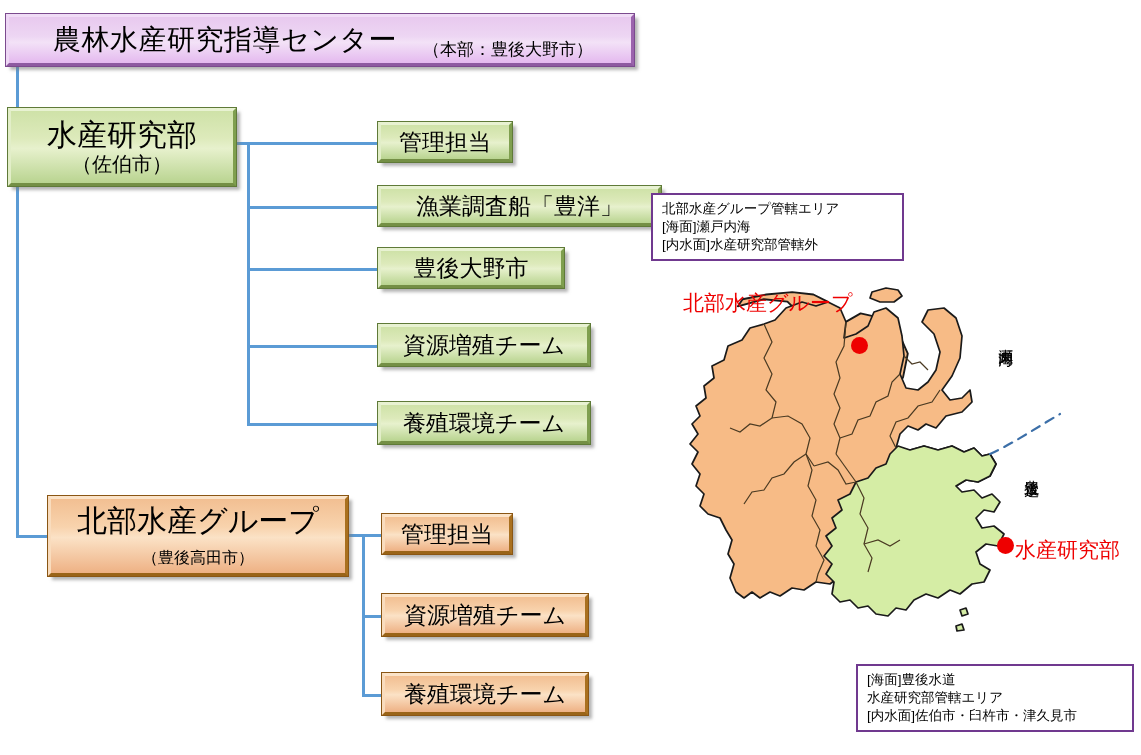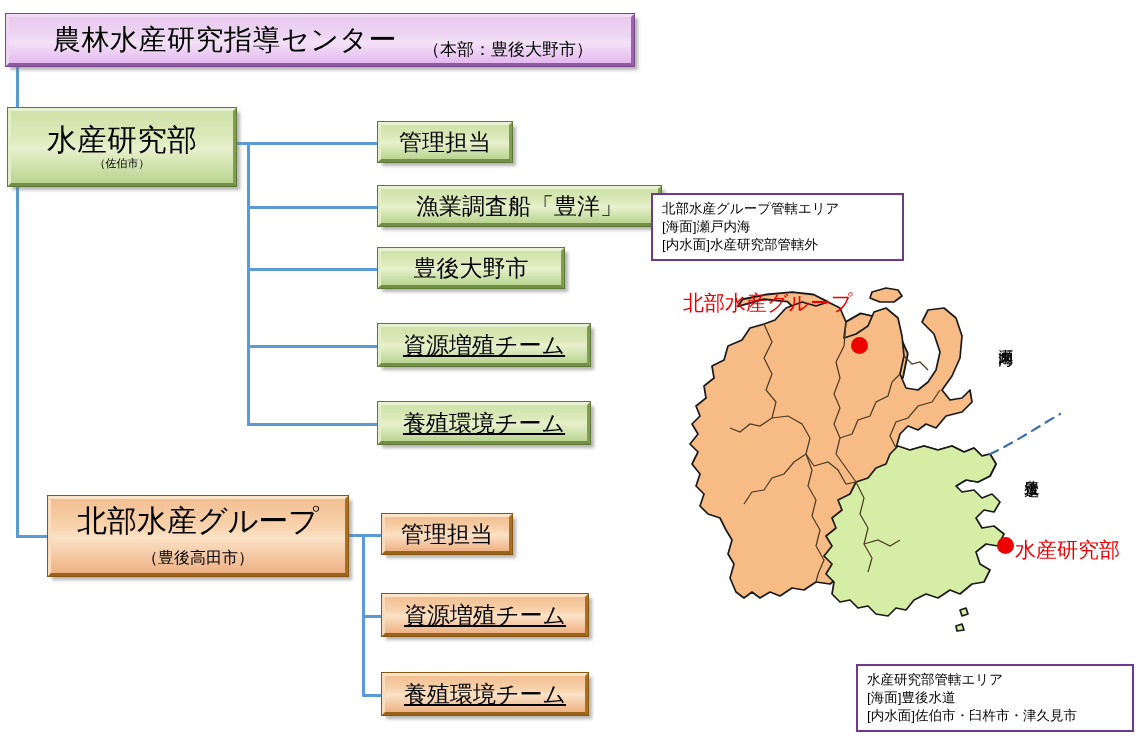"（佐伯市）" #box-suisan .sub { font-size: 11px -> 20px }
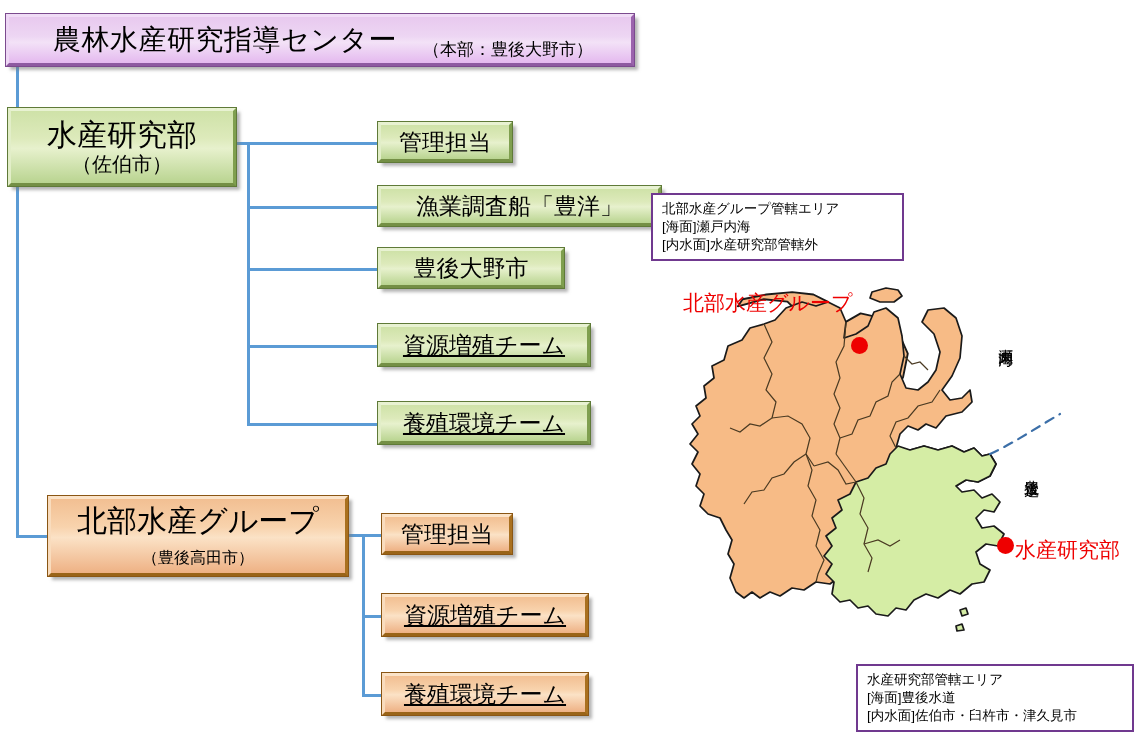"資源増殖チーム" .leaf.tall { text-decoration: underline -> none }
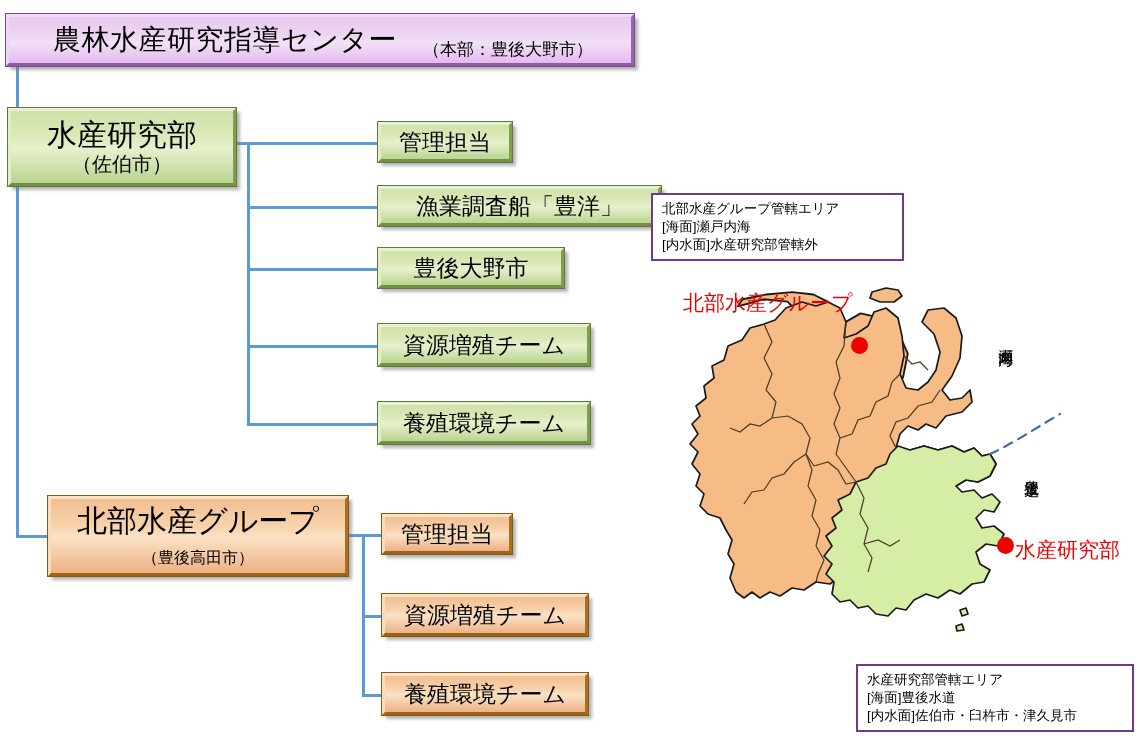"水産研究部管轄エリア" div { order: before "[海面]豊後水道" -> after "[海面]豊後水道" }
